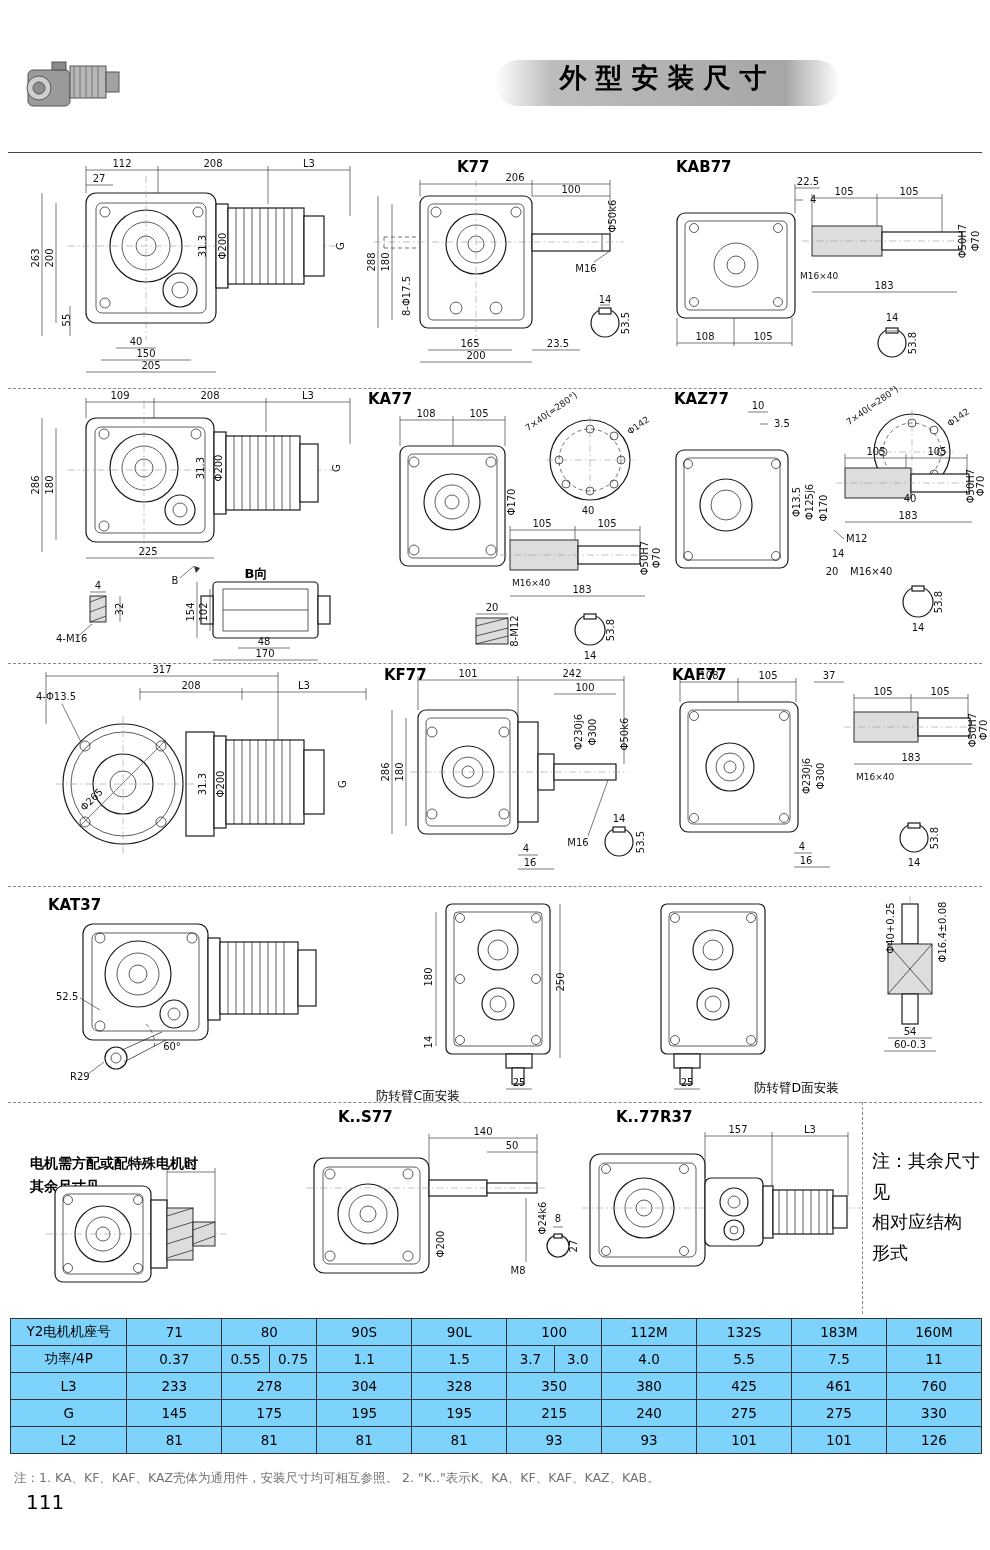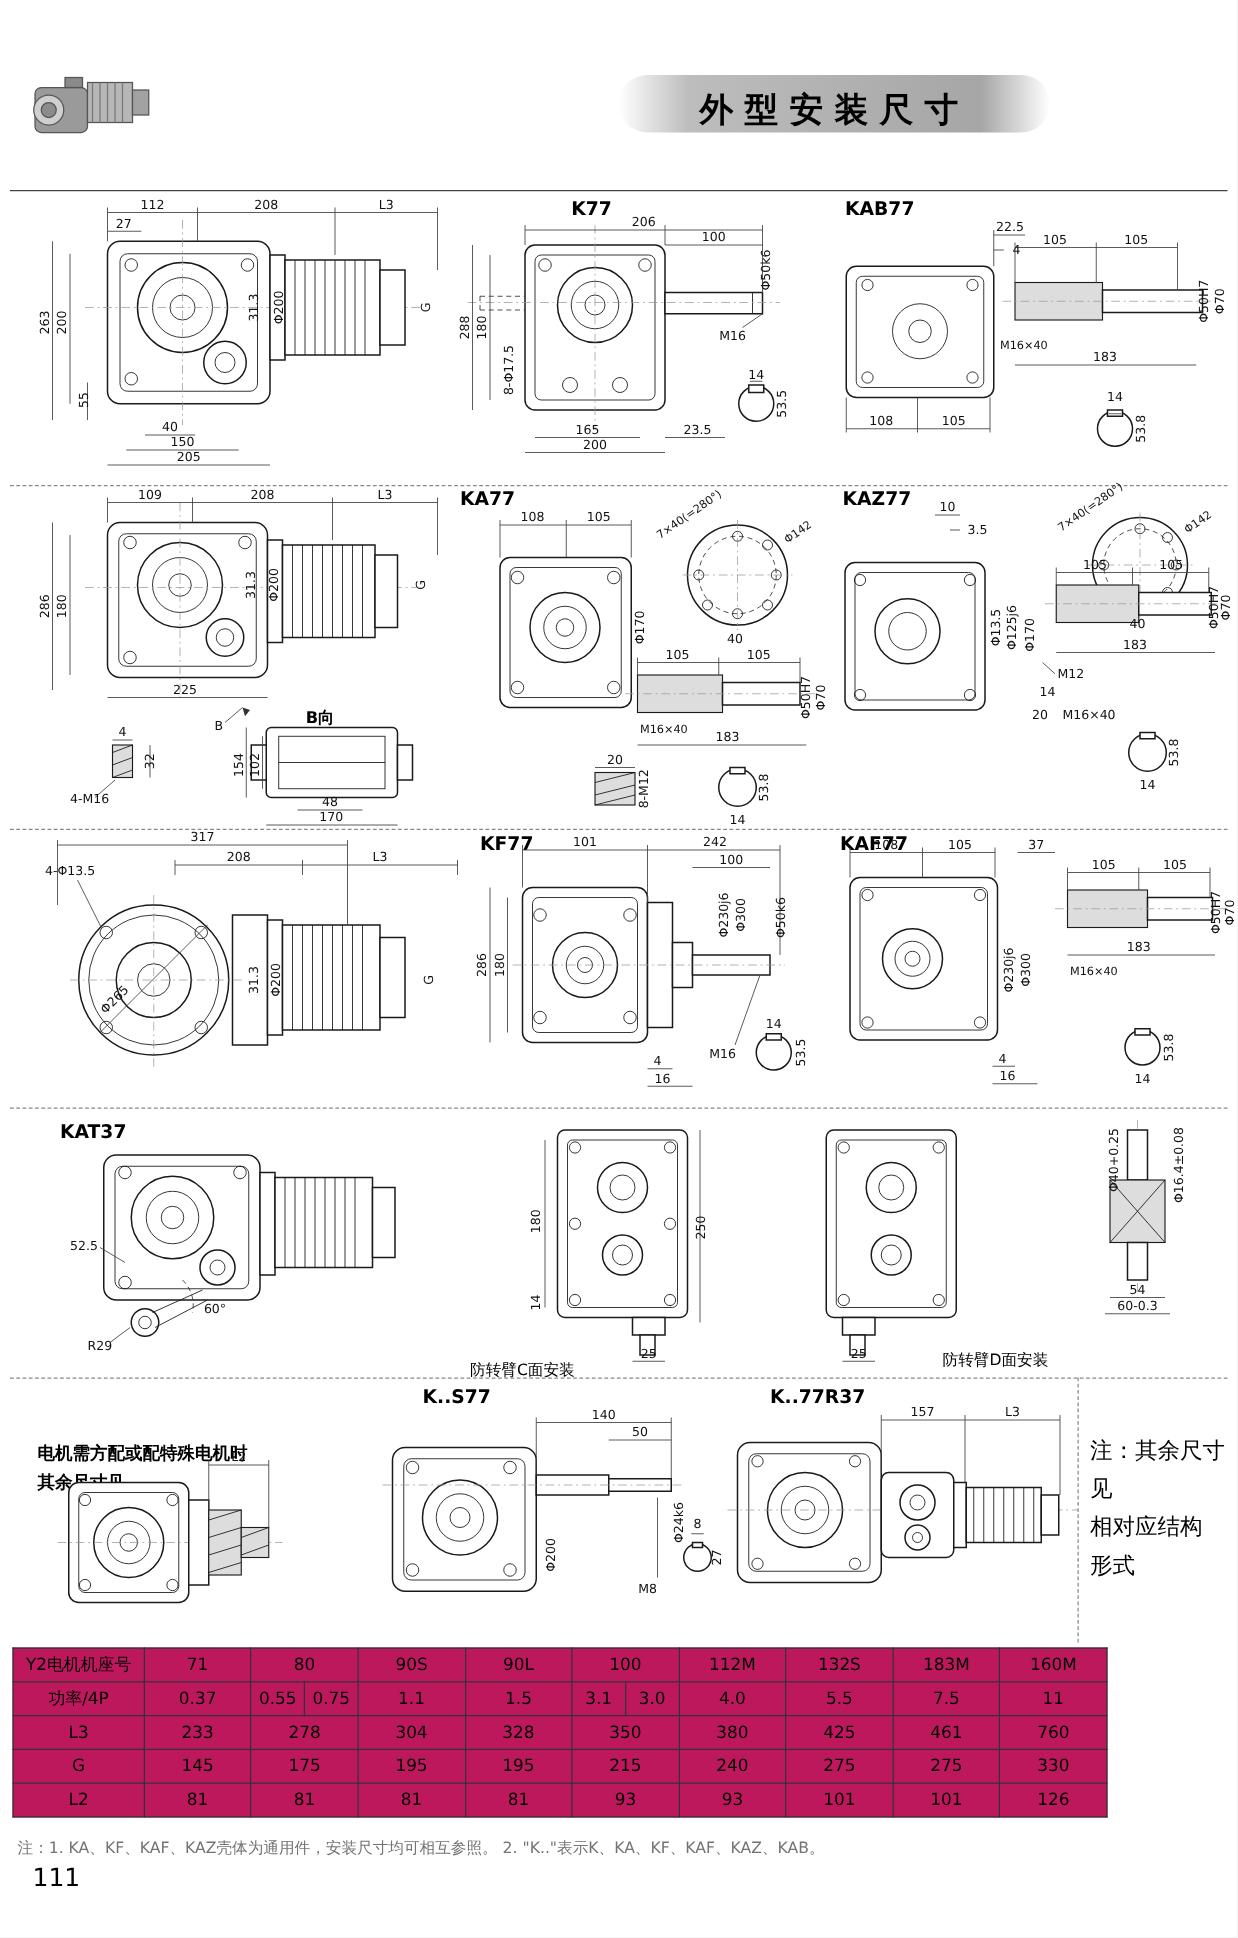"外型安装尺寸" .banner { align-items: flex-end -> flex-start }
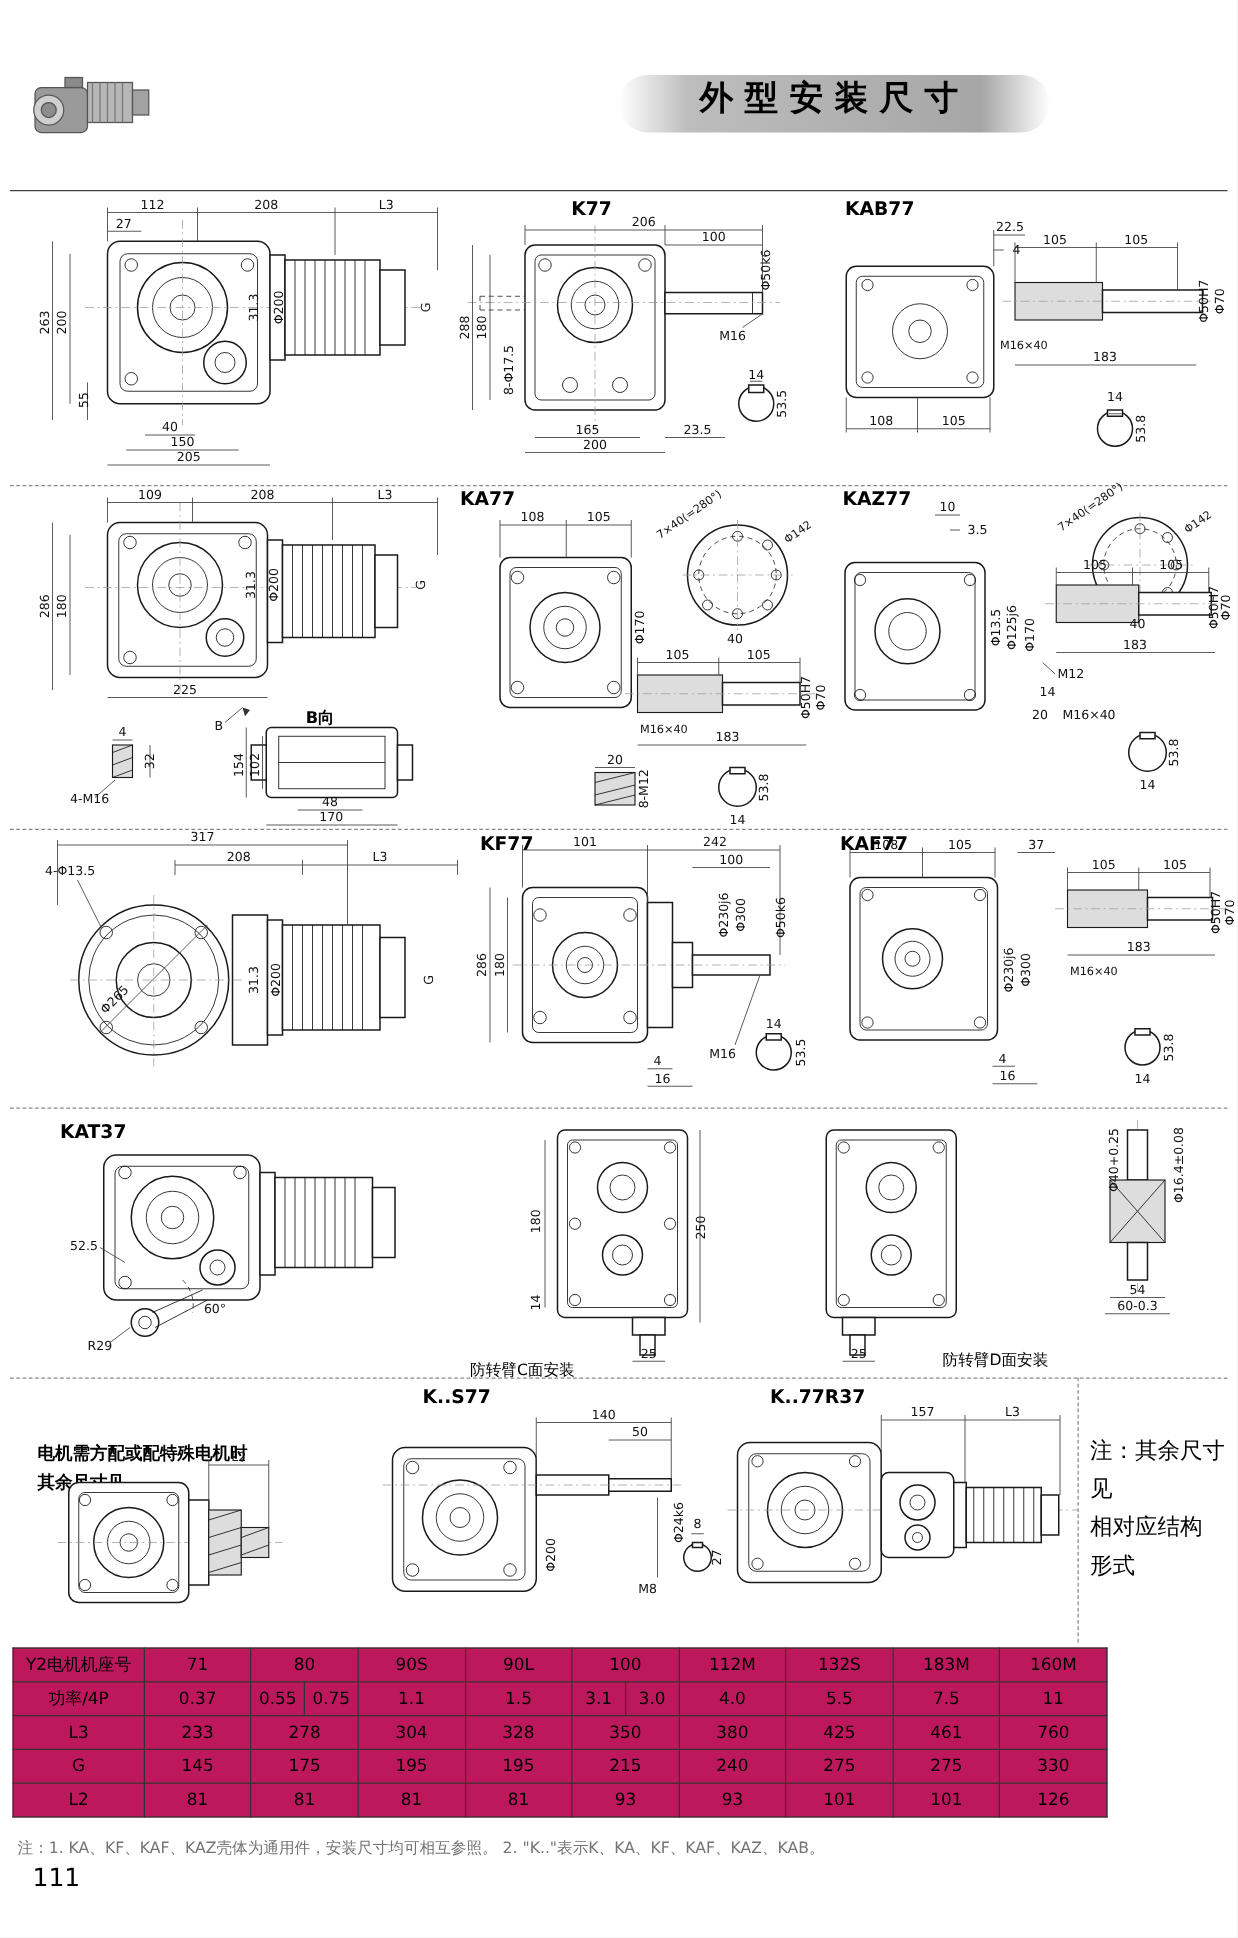"Y2电机机座号" .dimtable { background: #be185d -> #7dd3fc; width: 876px -> 972px }
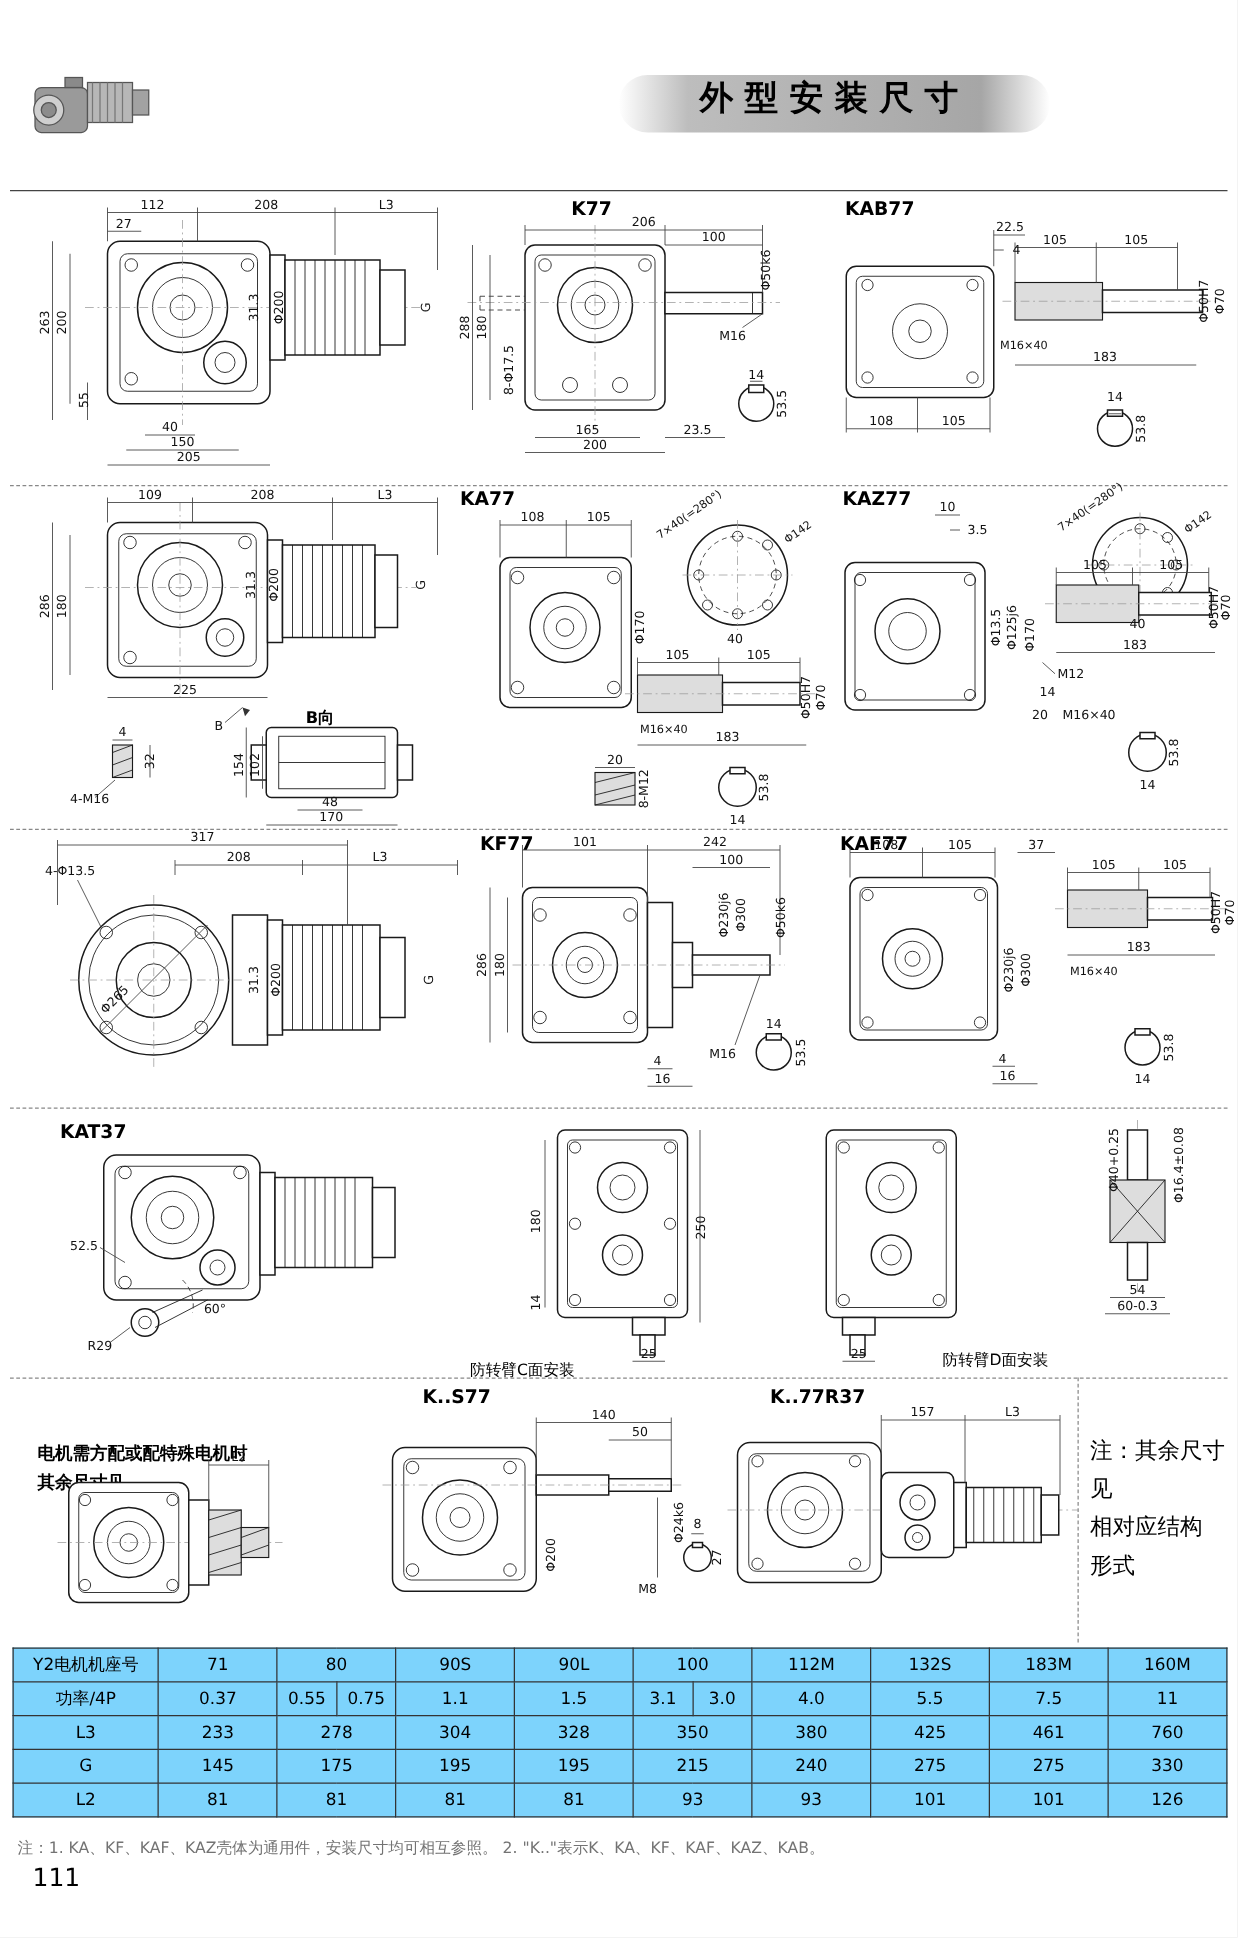"3.1" td { text: 3.1 -> 3.7 }
